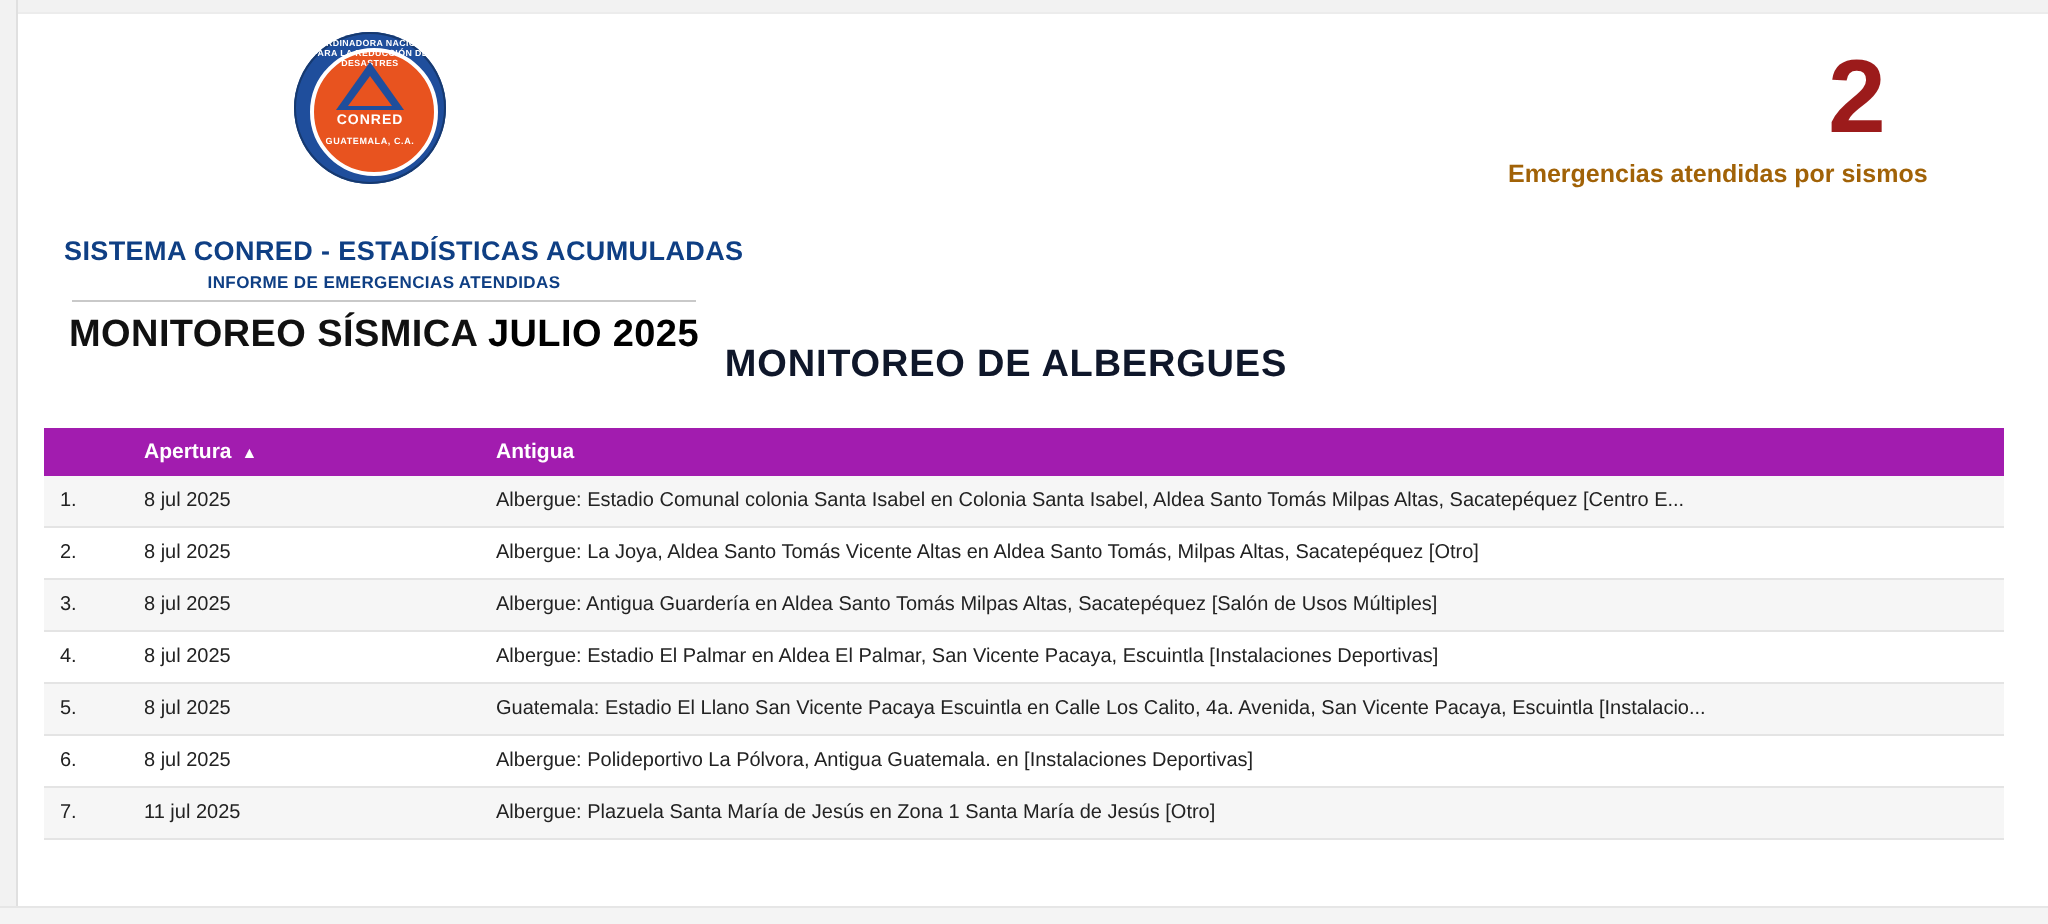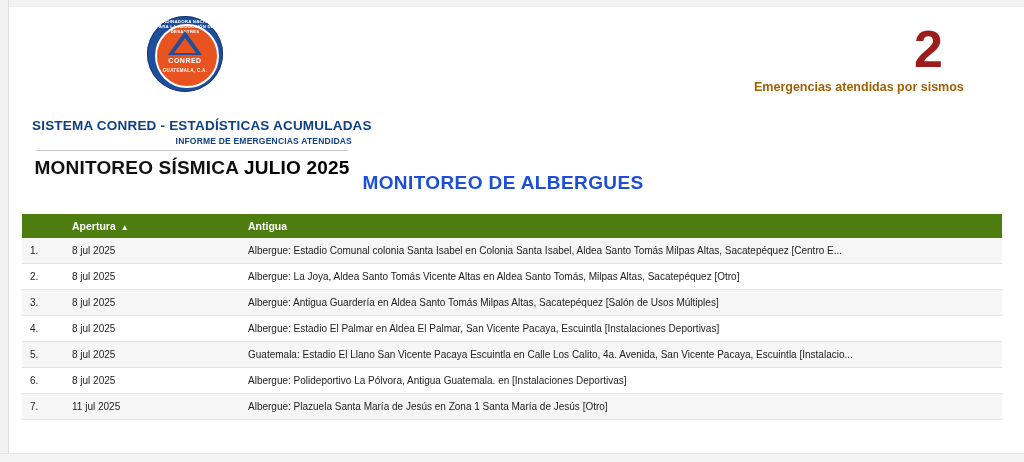"INFORME DE EMERGENCIAS ATENDIDAS" .title-sub { text-align: right -> none }
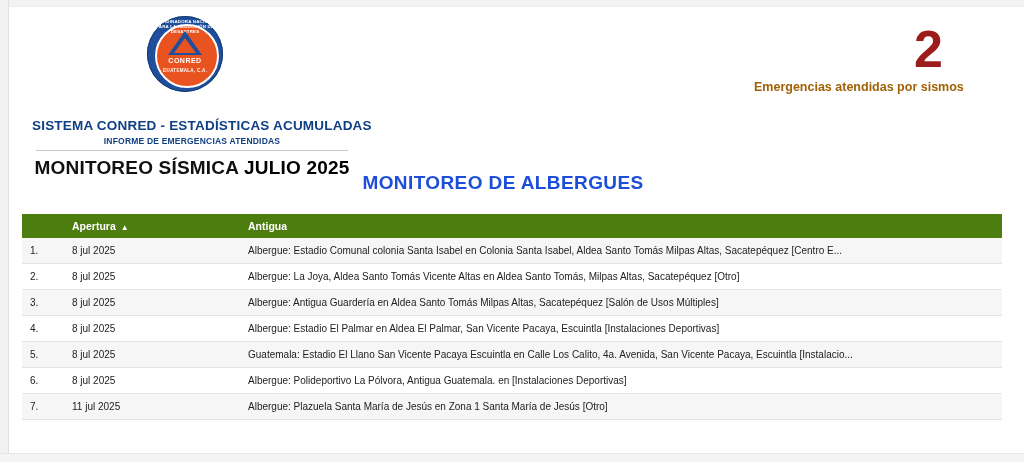"MONITOREO DE ALBERGUES" .section-title { color: #1d4ed8 -> #0f172a }
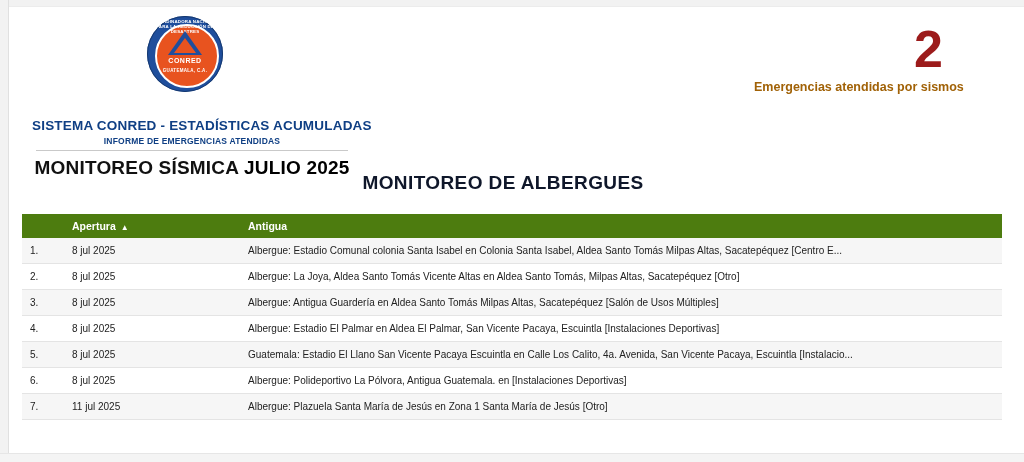"Apertura ▲" table.shelters thead th { background: #4d7c0f -> #a21caf }
